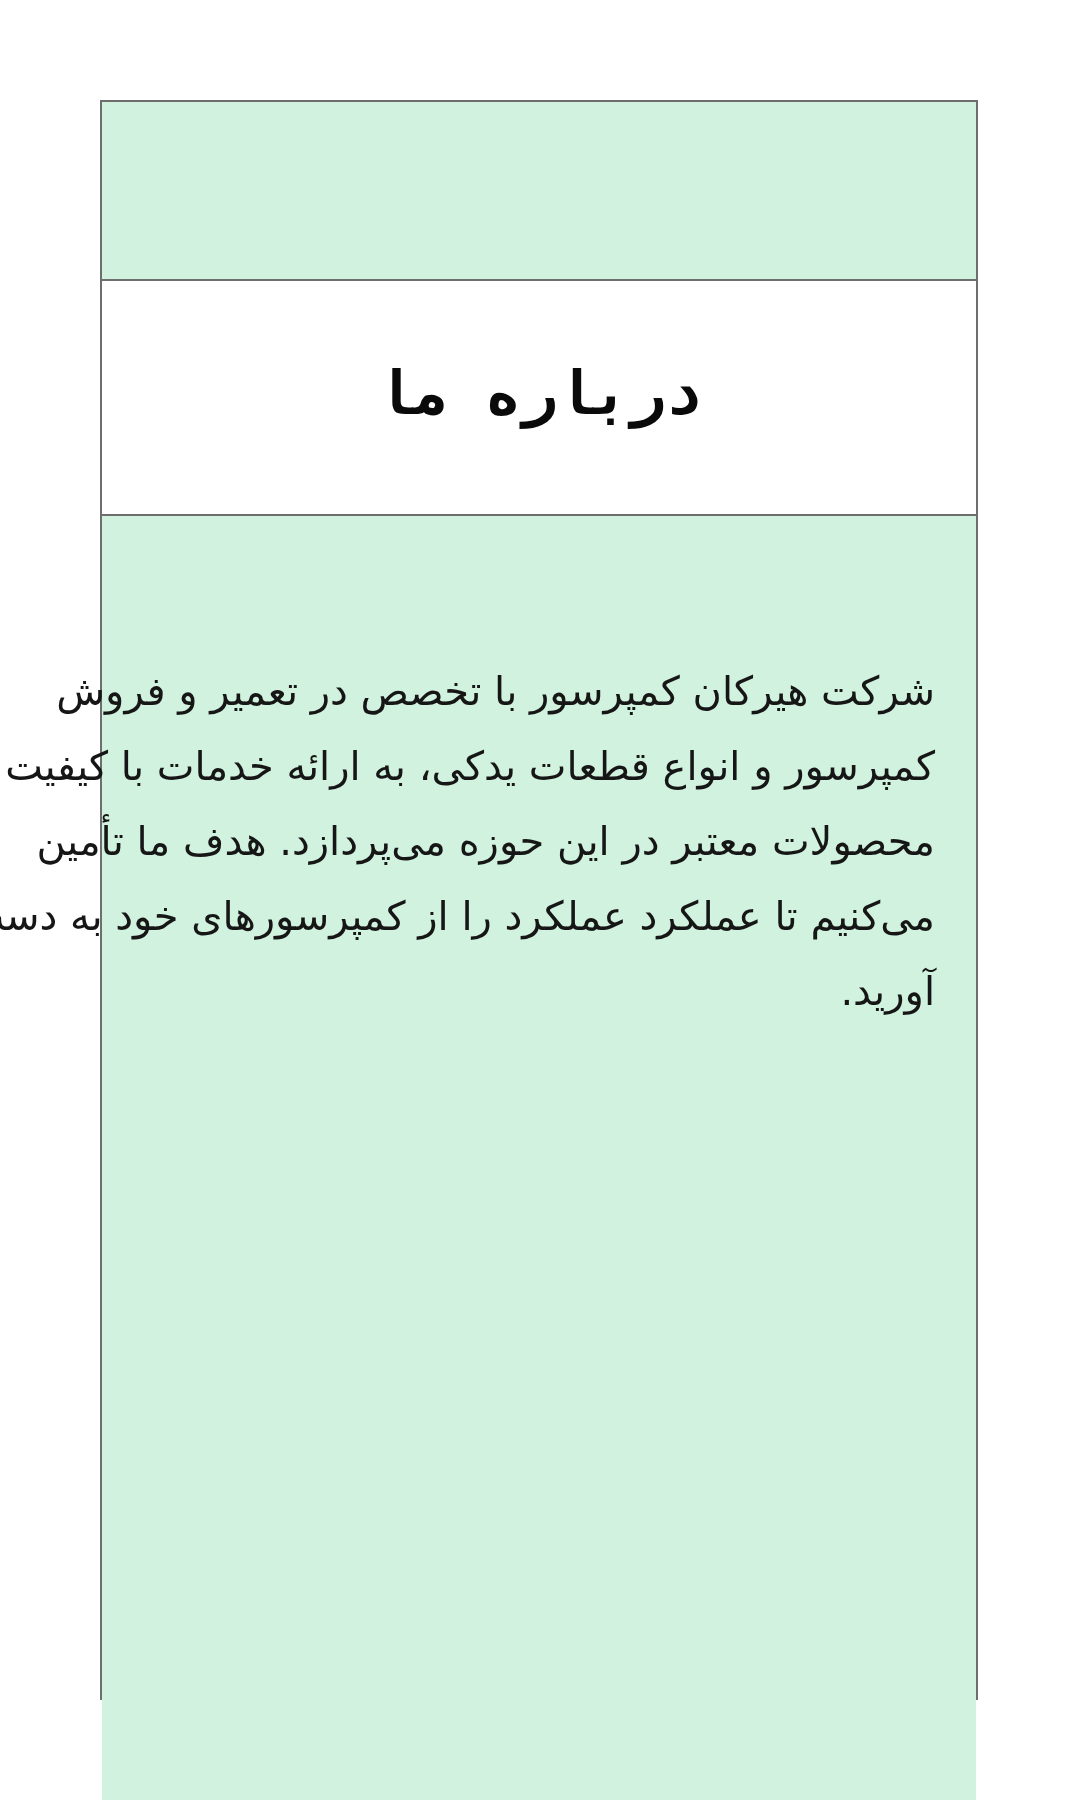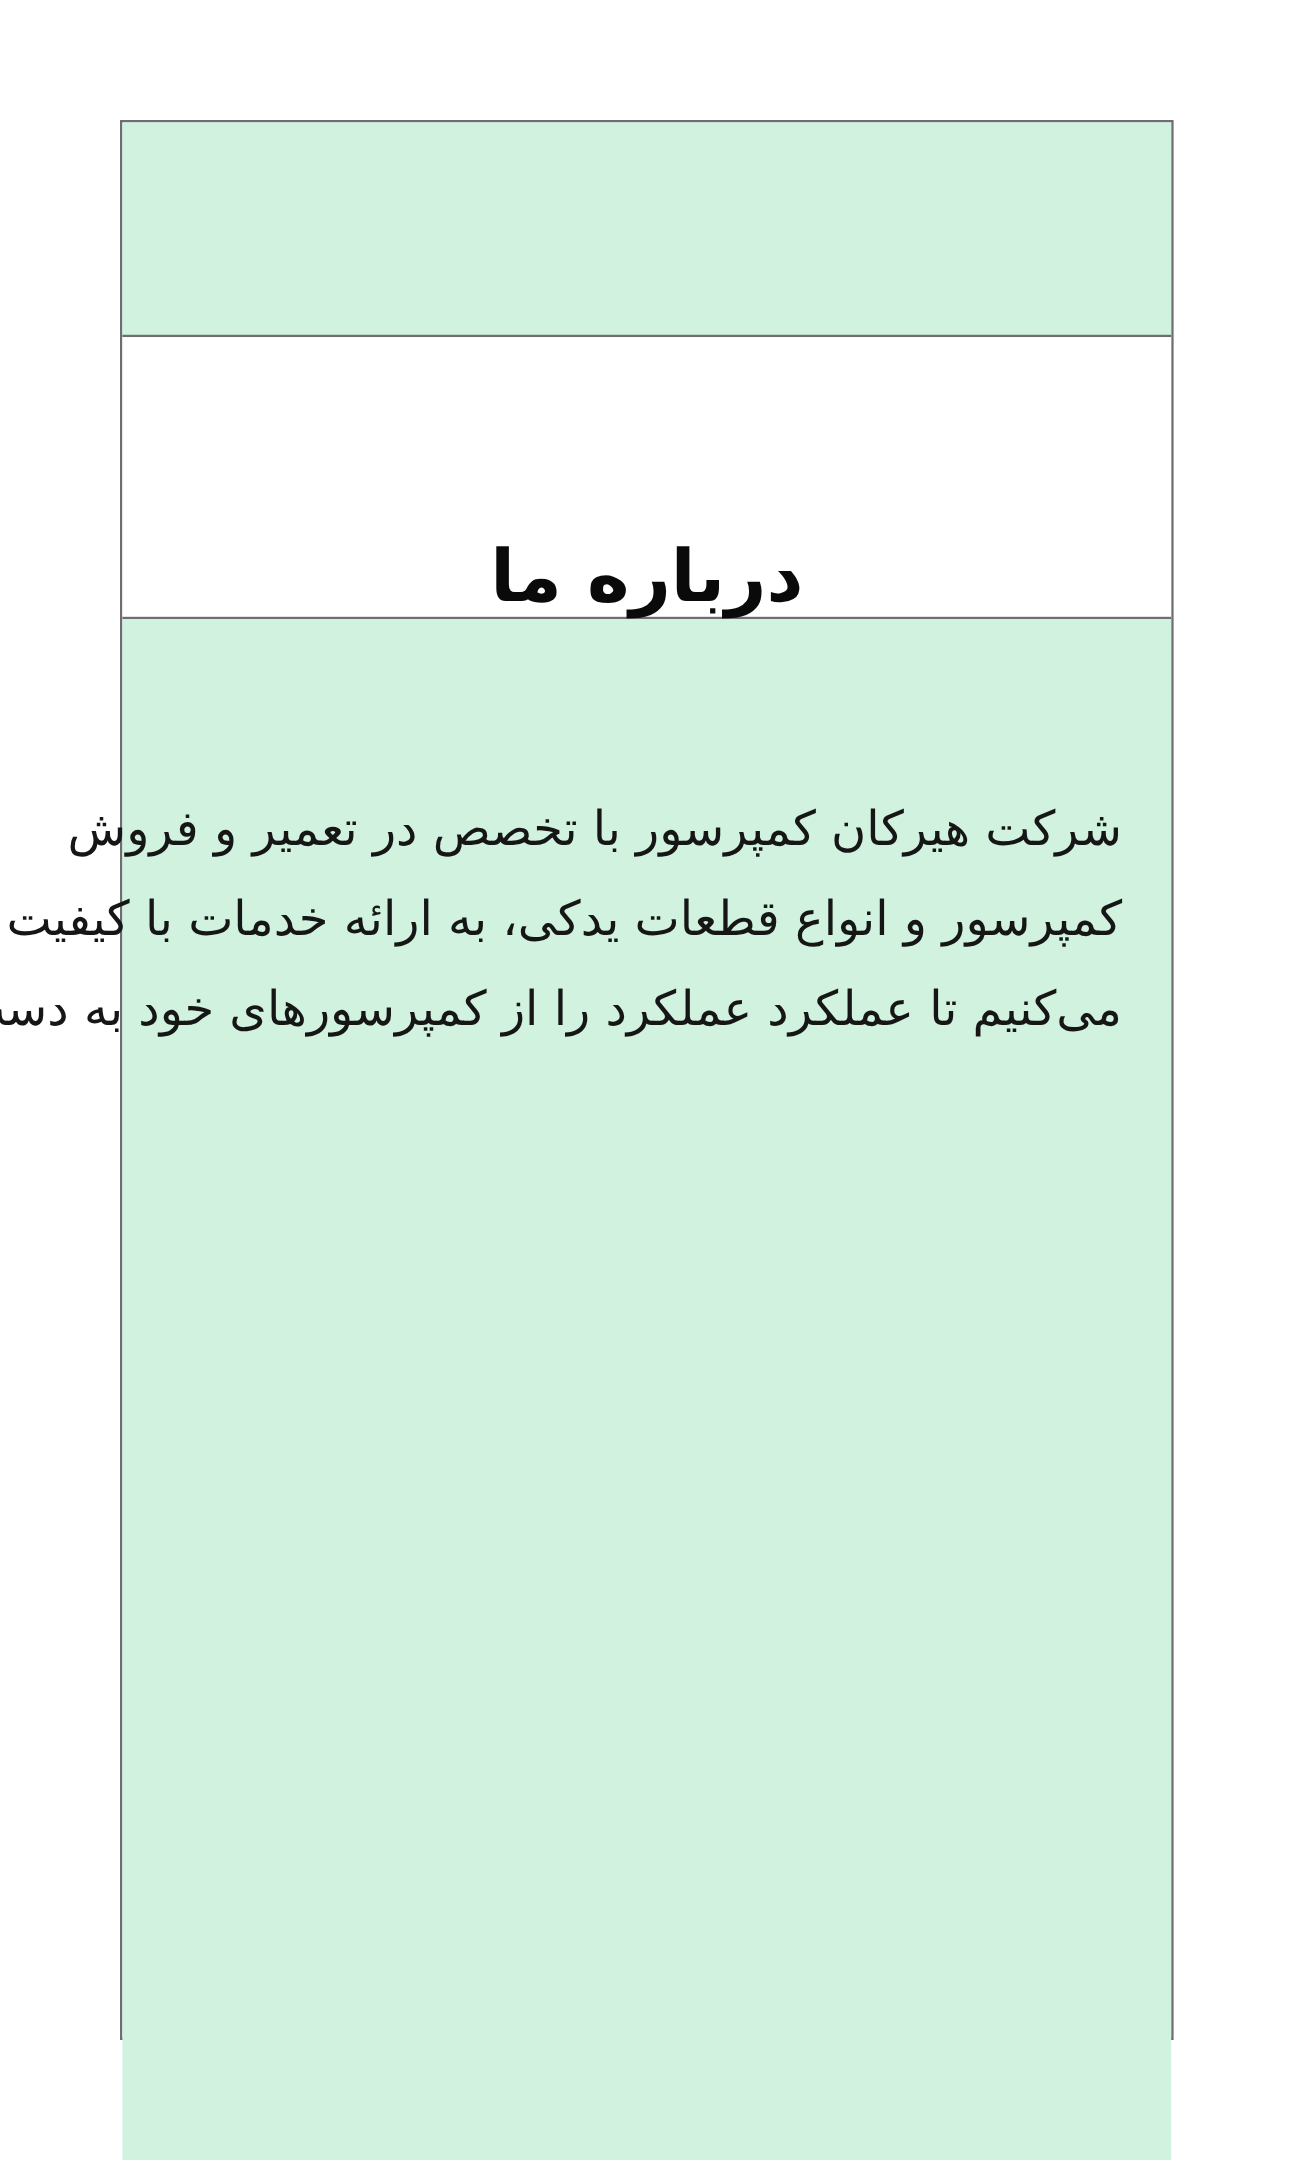"درباره ما" .band-title { align-items: flex-end -> center; font-family: none -> Liberation Mono, monospace }
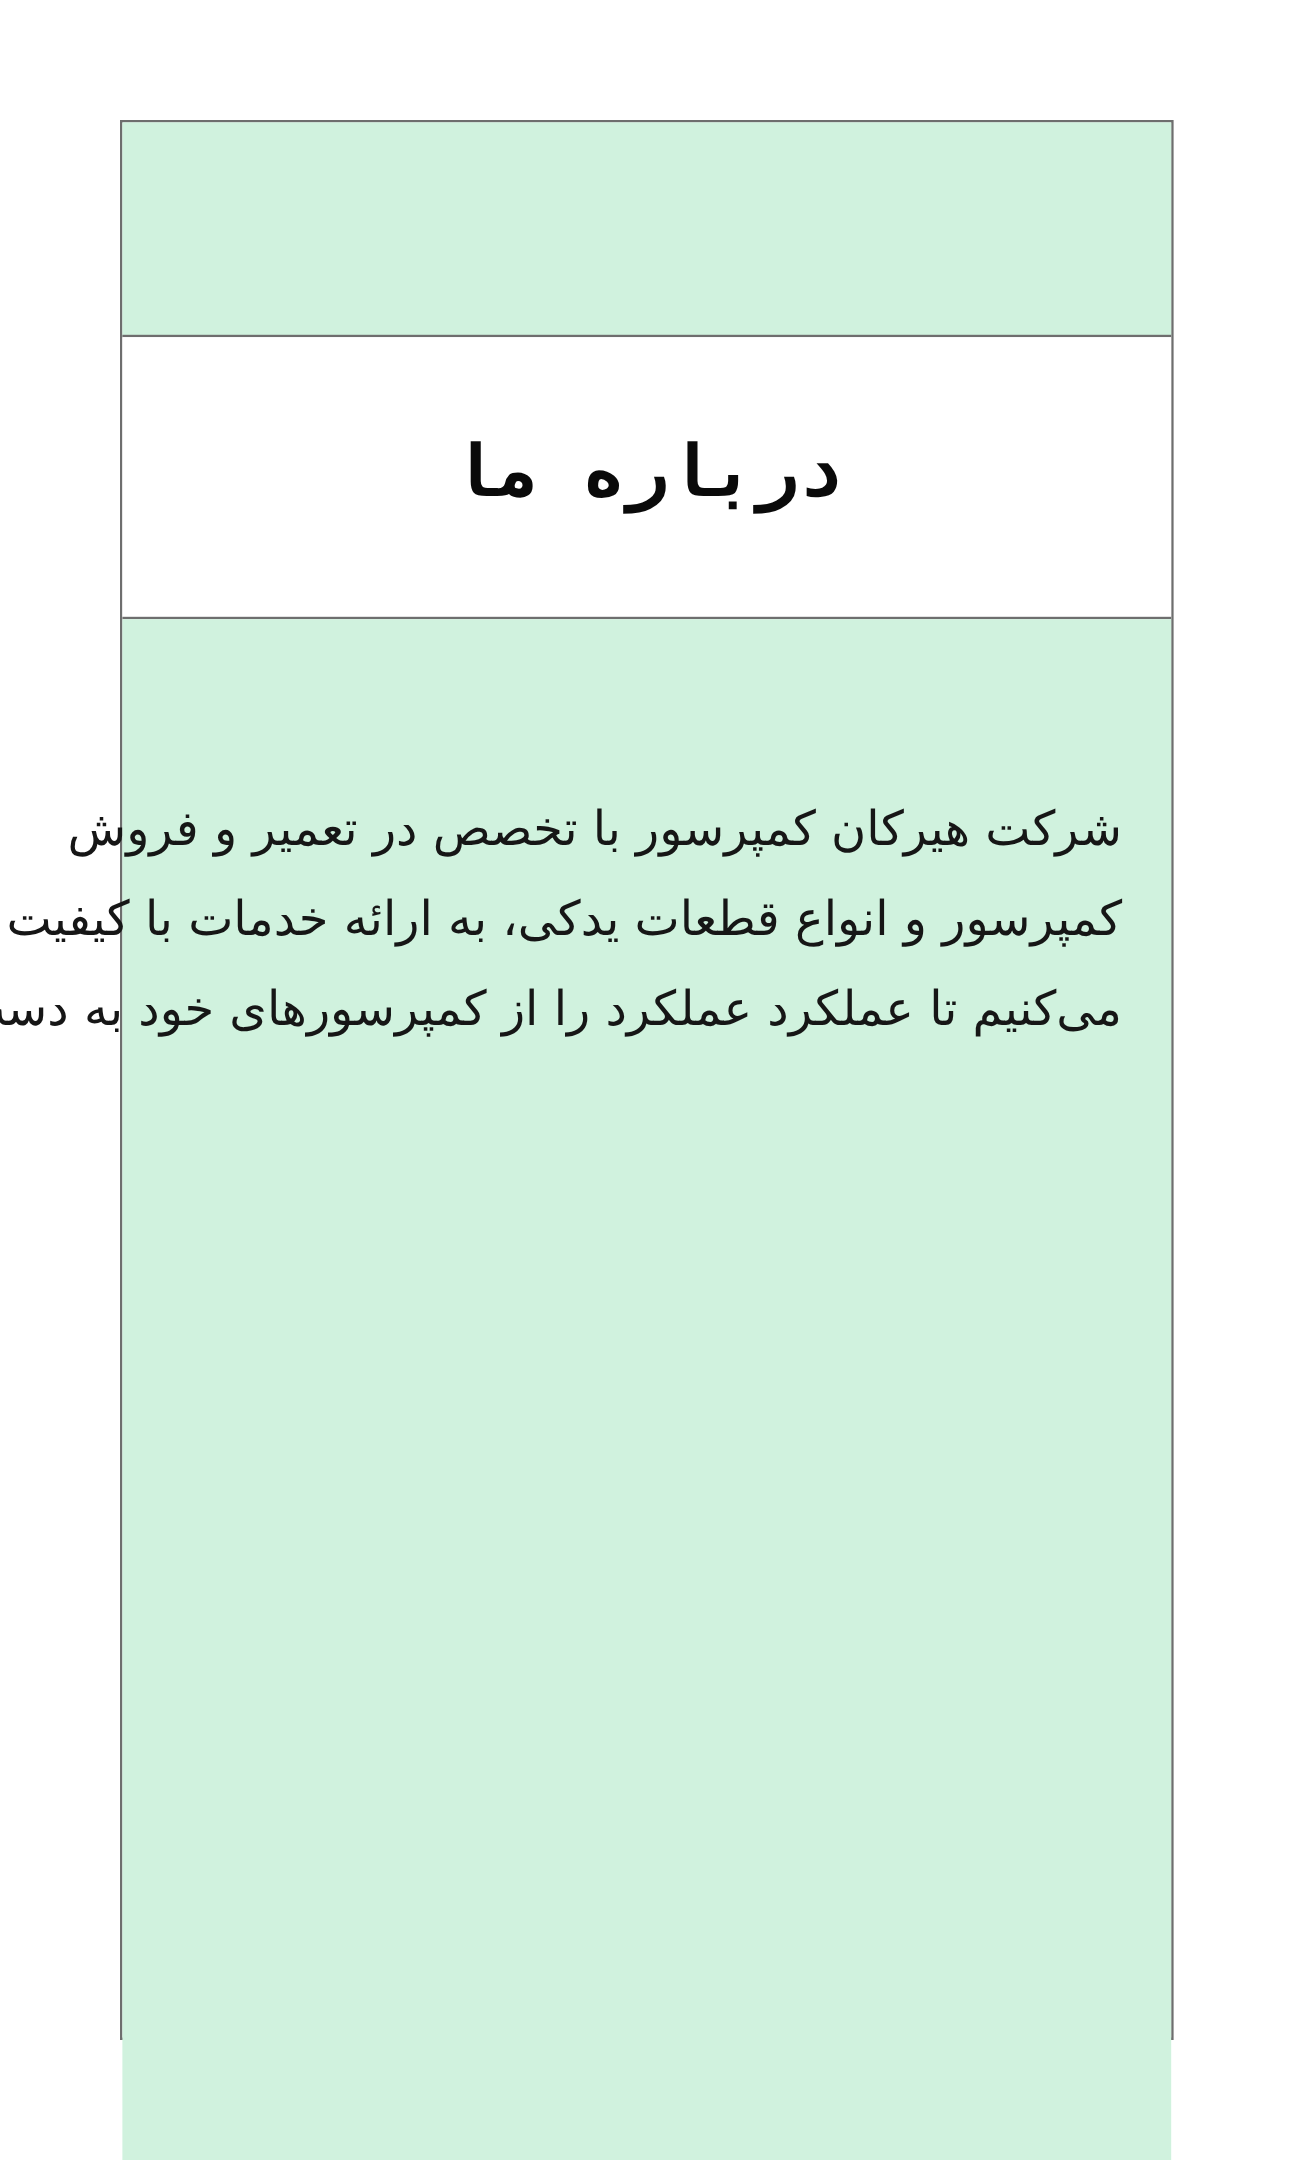"محصولات معتبر در این حوزه" div.about-line { html: none -> <div>محصولات معتبر در این حوزه می‌پردازد. هدف ما تأمین</div> }
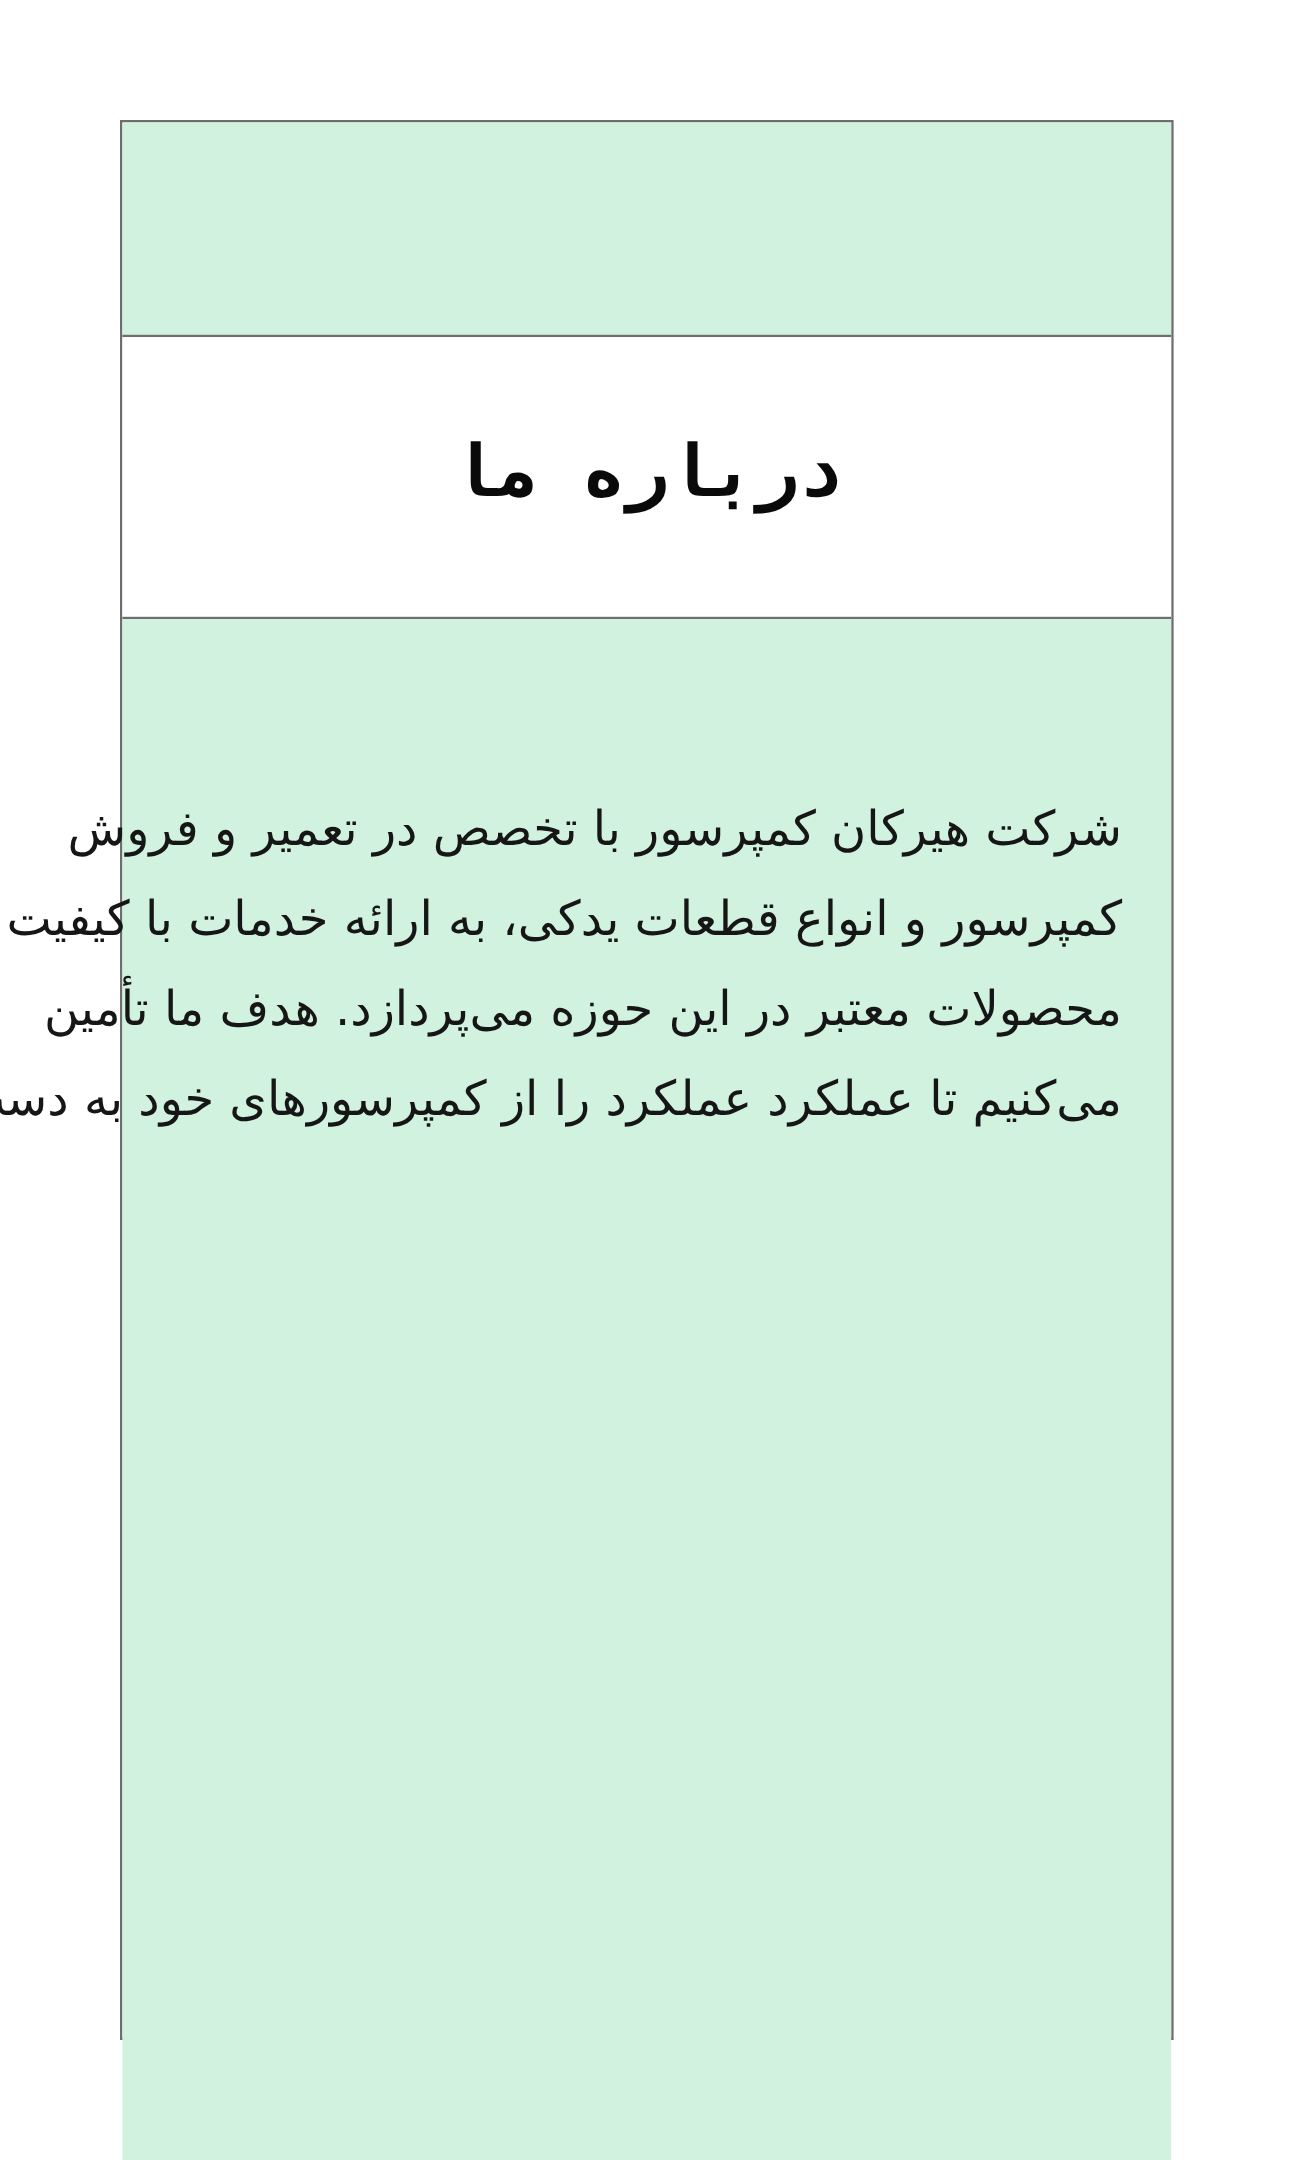"آورید." div.about-line { html: none -> <div>آورید.</div> }
